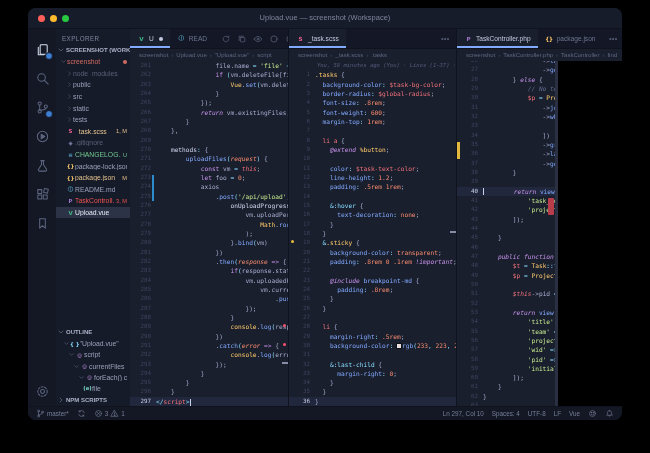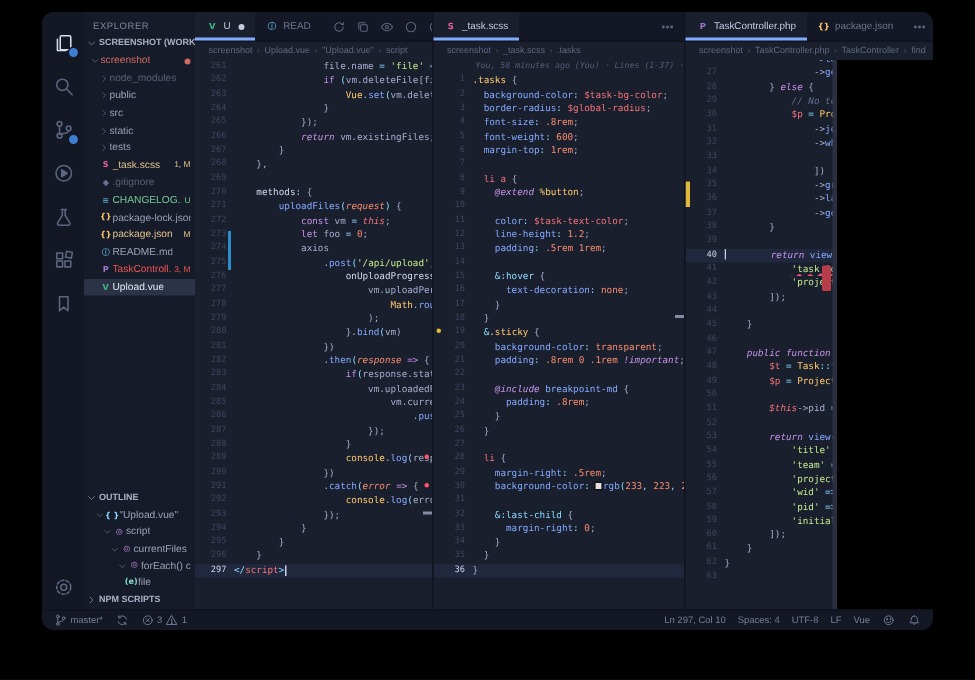"Upload.vue — screenshot (Workspace)" div.titlebar { html: none -> <div> <div> <span></span> <span></span> <span></span> </div> <div>Upload.vue — screenshot (Workspace)</div> </div> }
